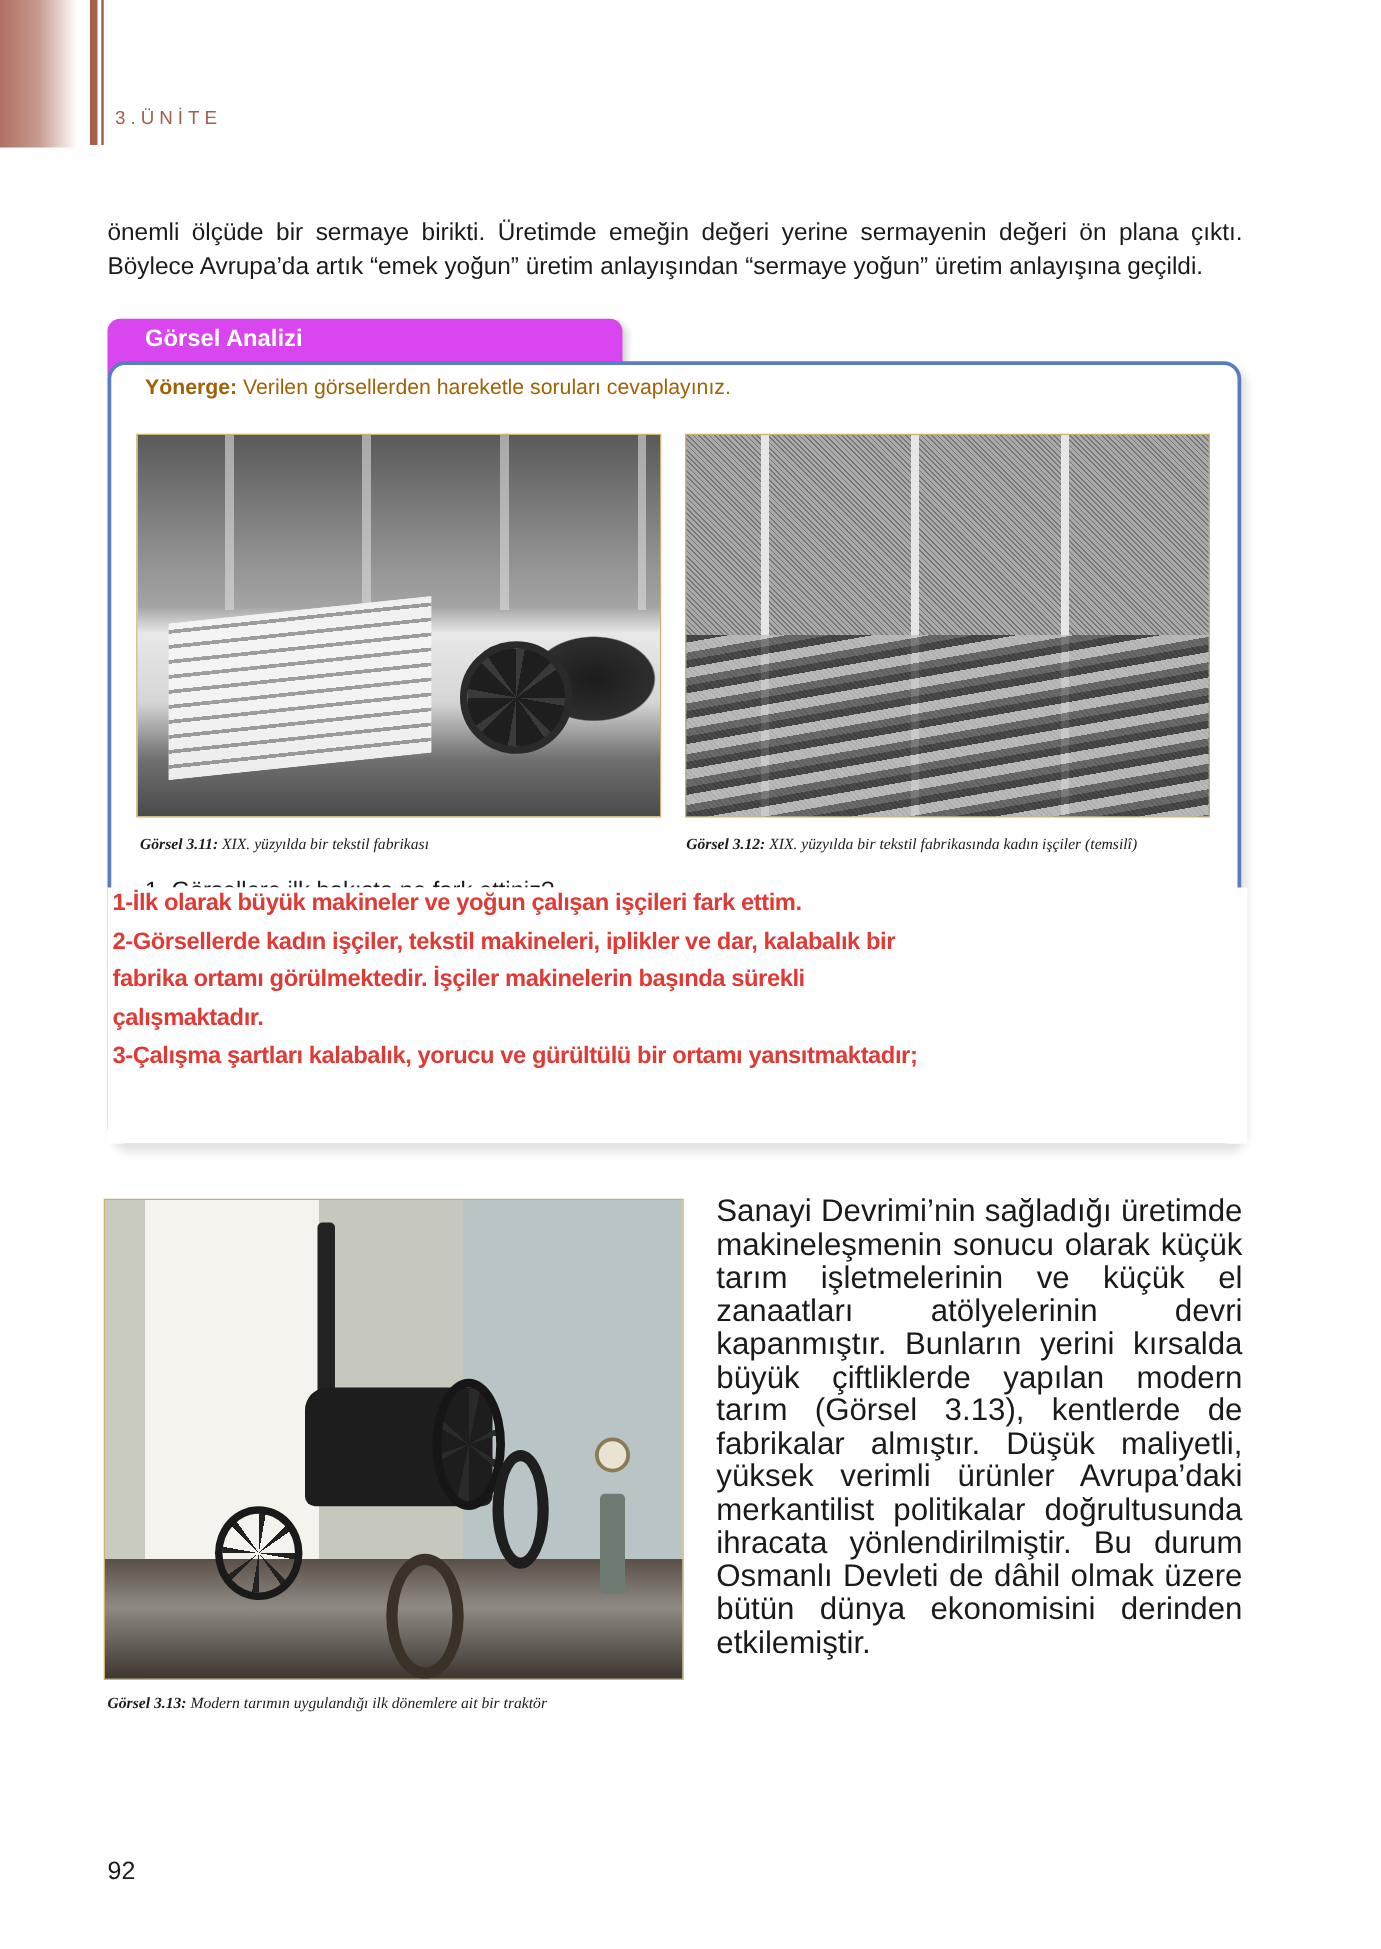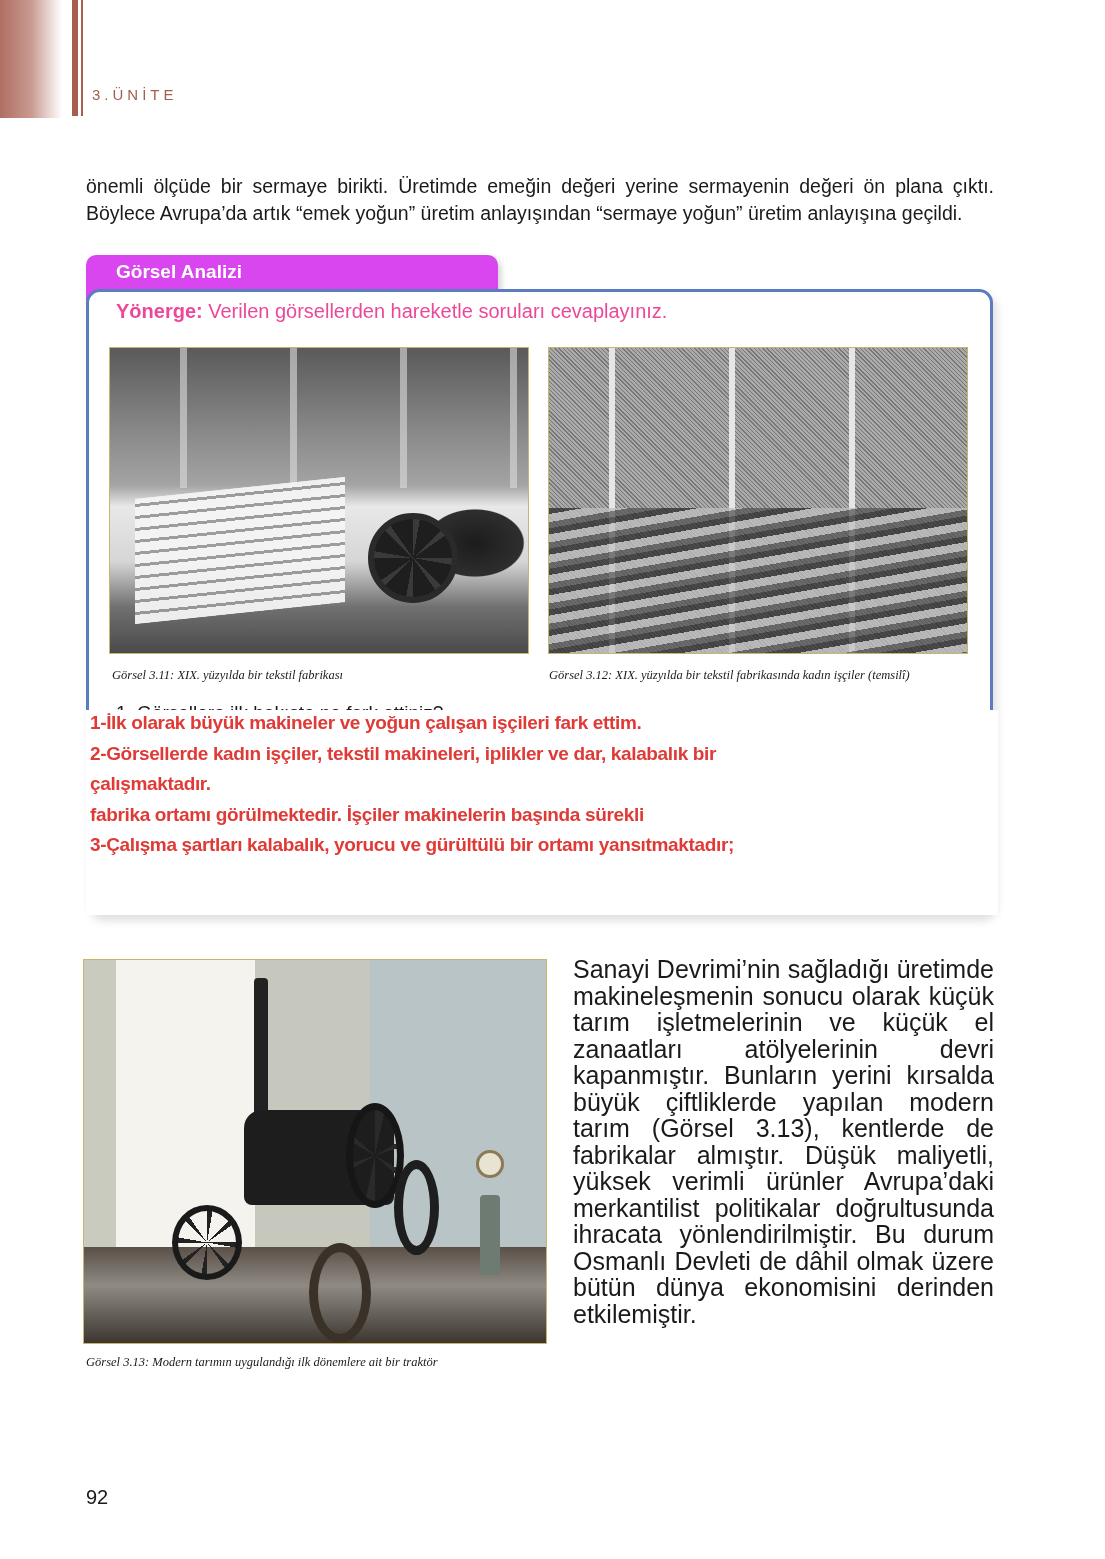"Yönerge: Verilen görsellerden hareketle" .directive { color: #ec4899 -> #a16207; font-size: 20px -> 17px }
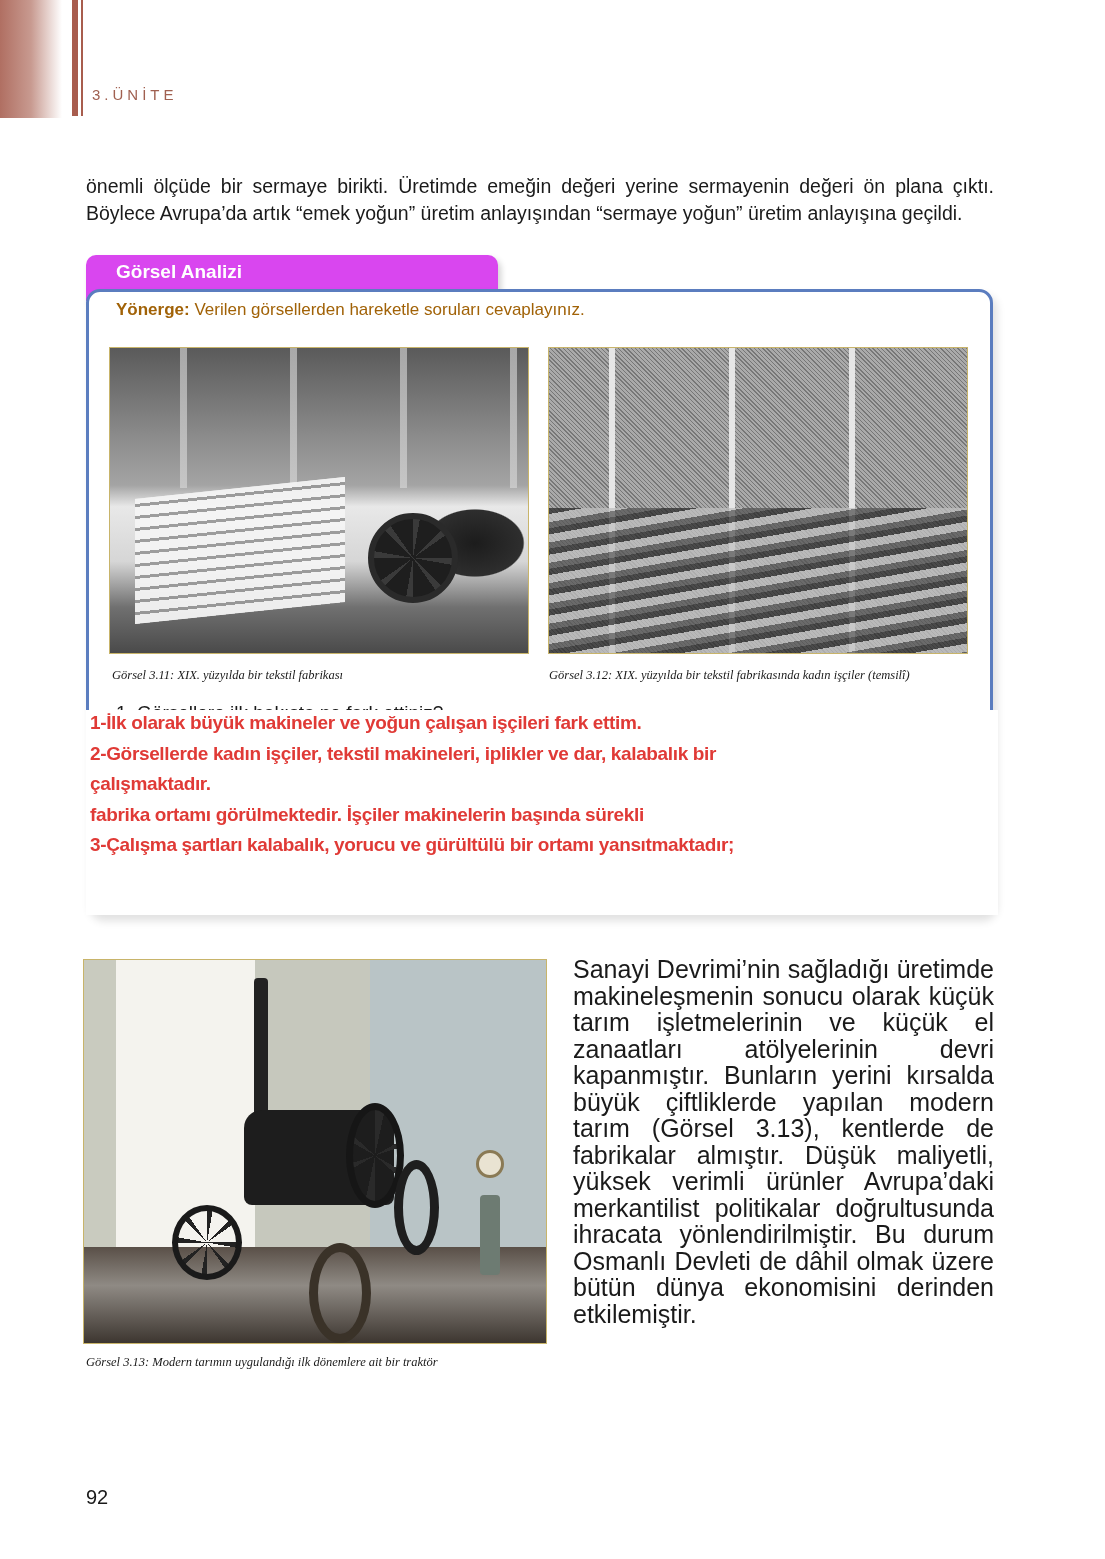"Görsel 3.11:" .caption b { font-weight: normal -> bold }
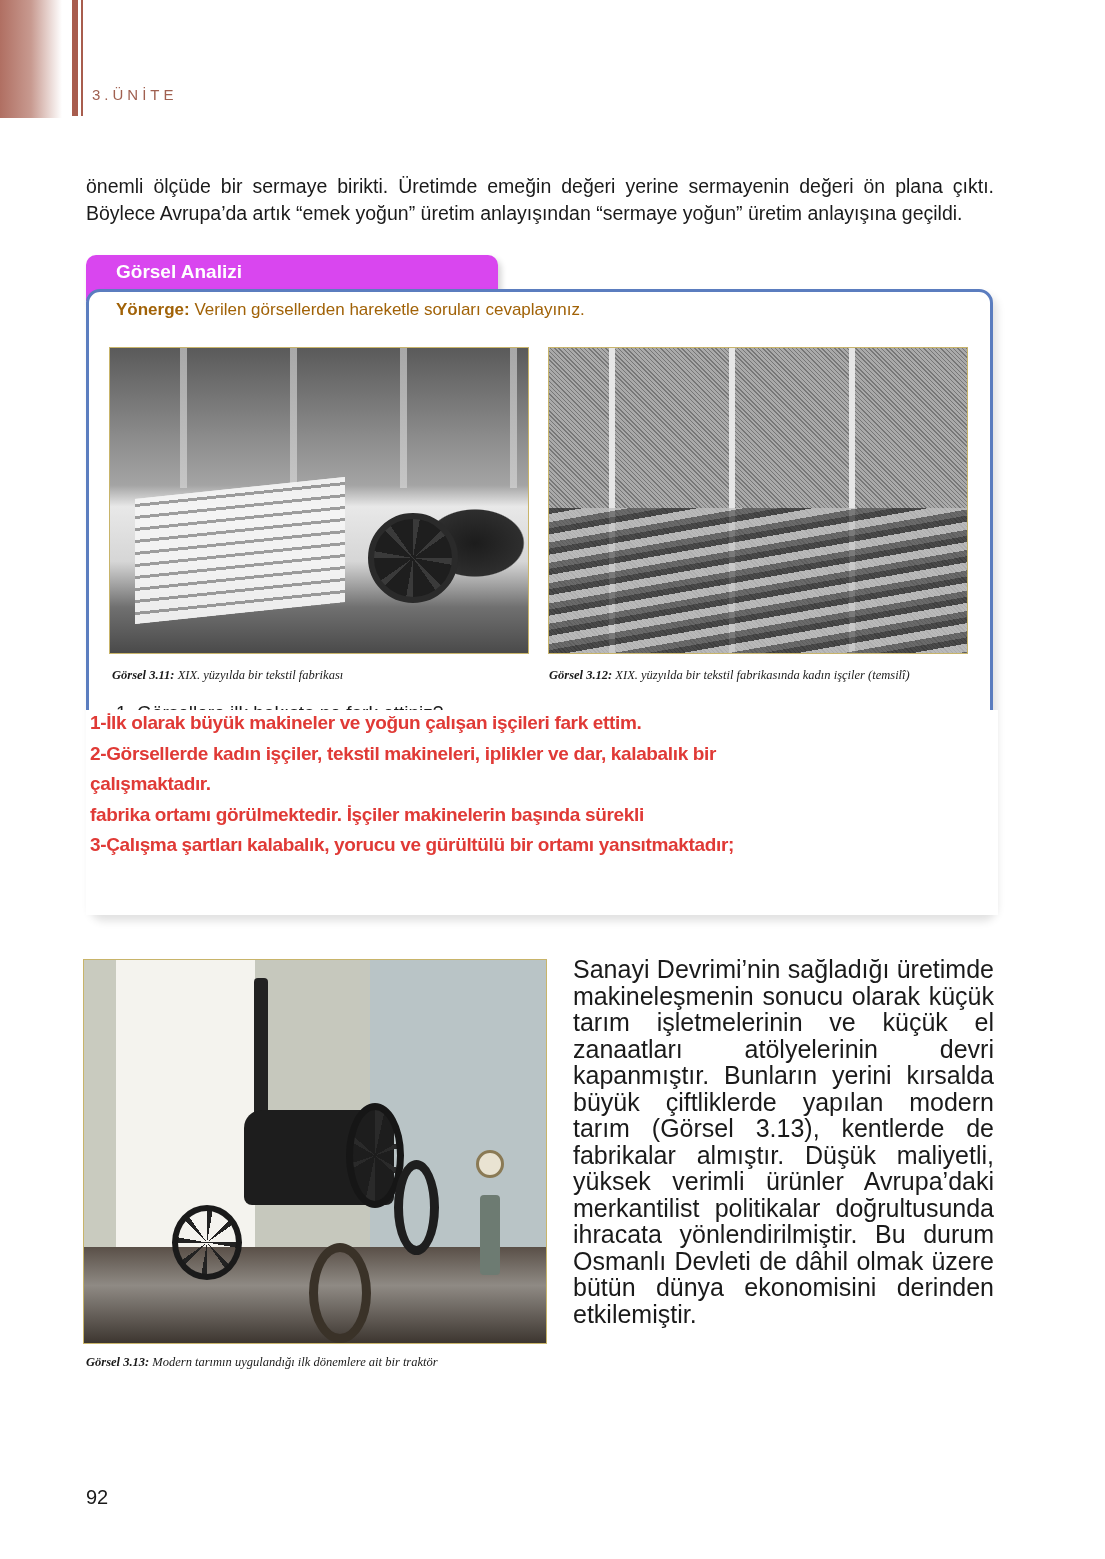"çalışmaktadır." span.answer-line { order: before "fabrika ortamı görülmektedir. İşçiler" -> after "fabrika ortamı görülmektedir. İşçiler" }
